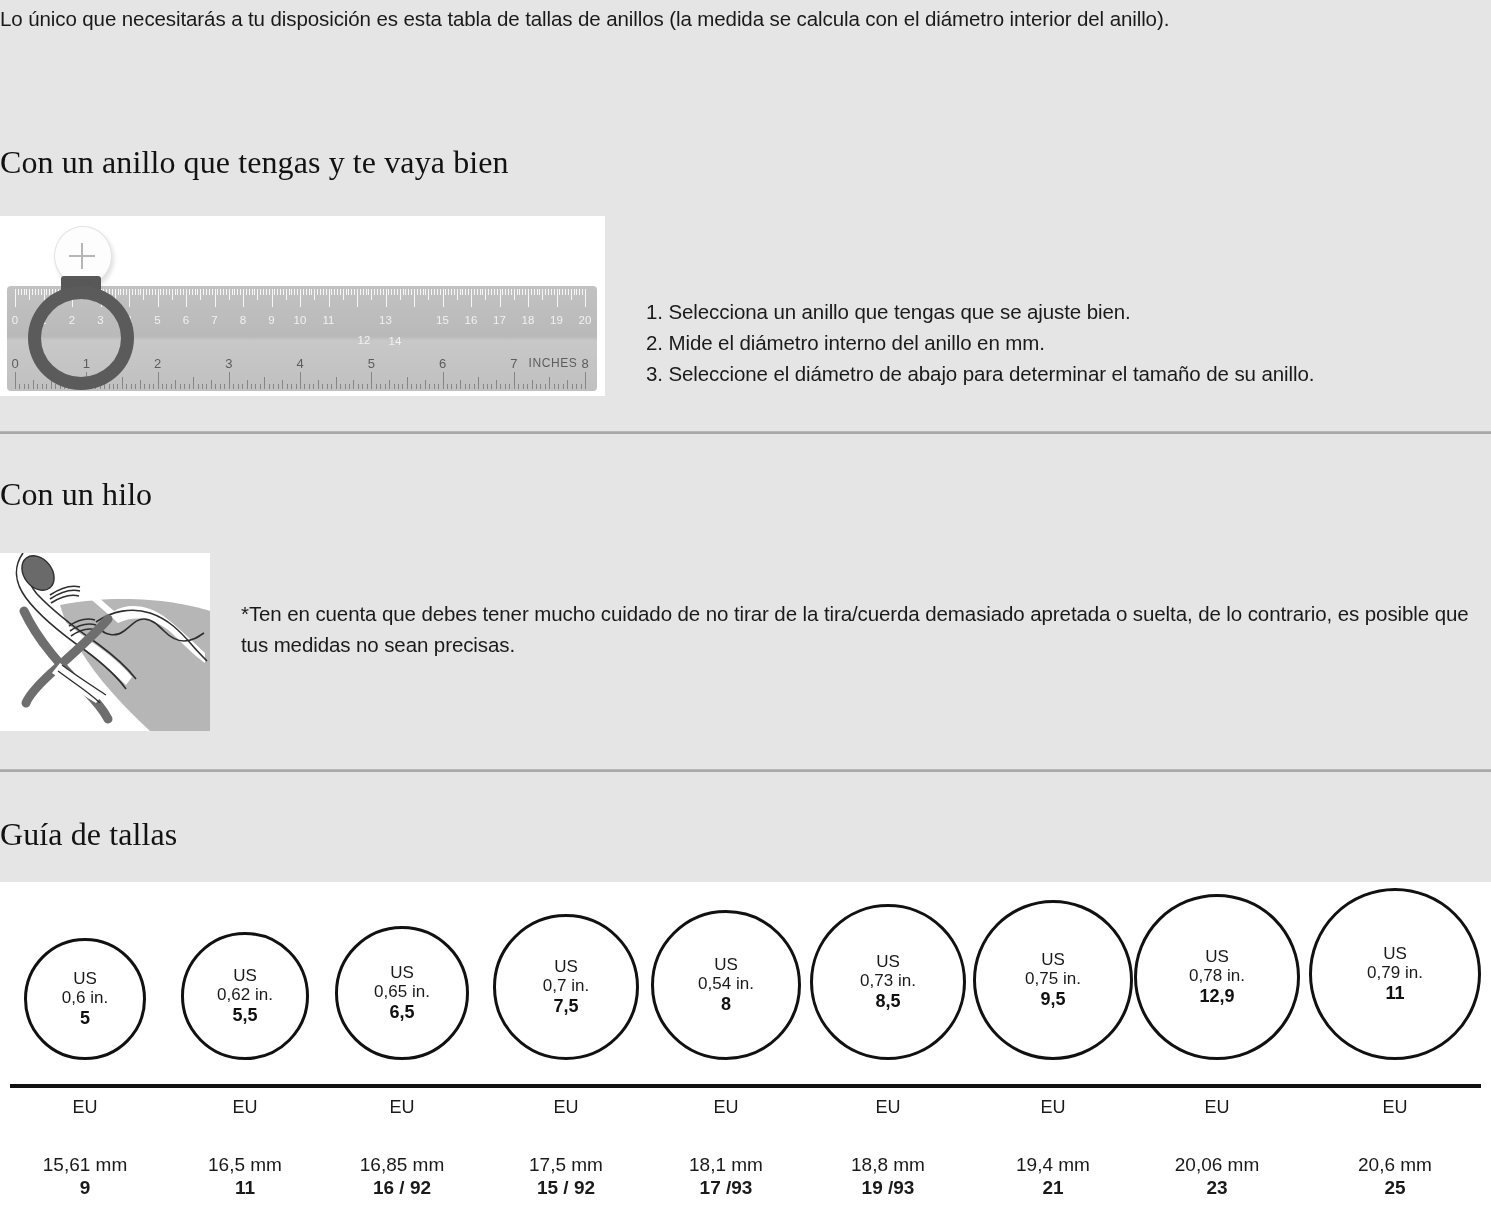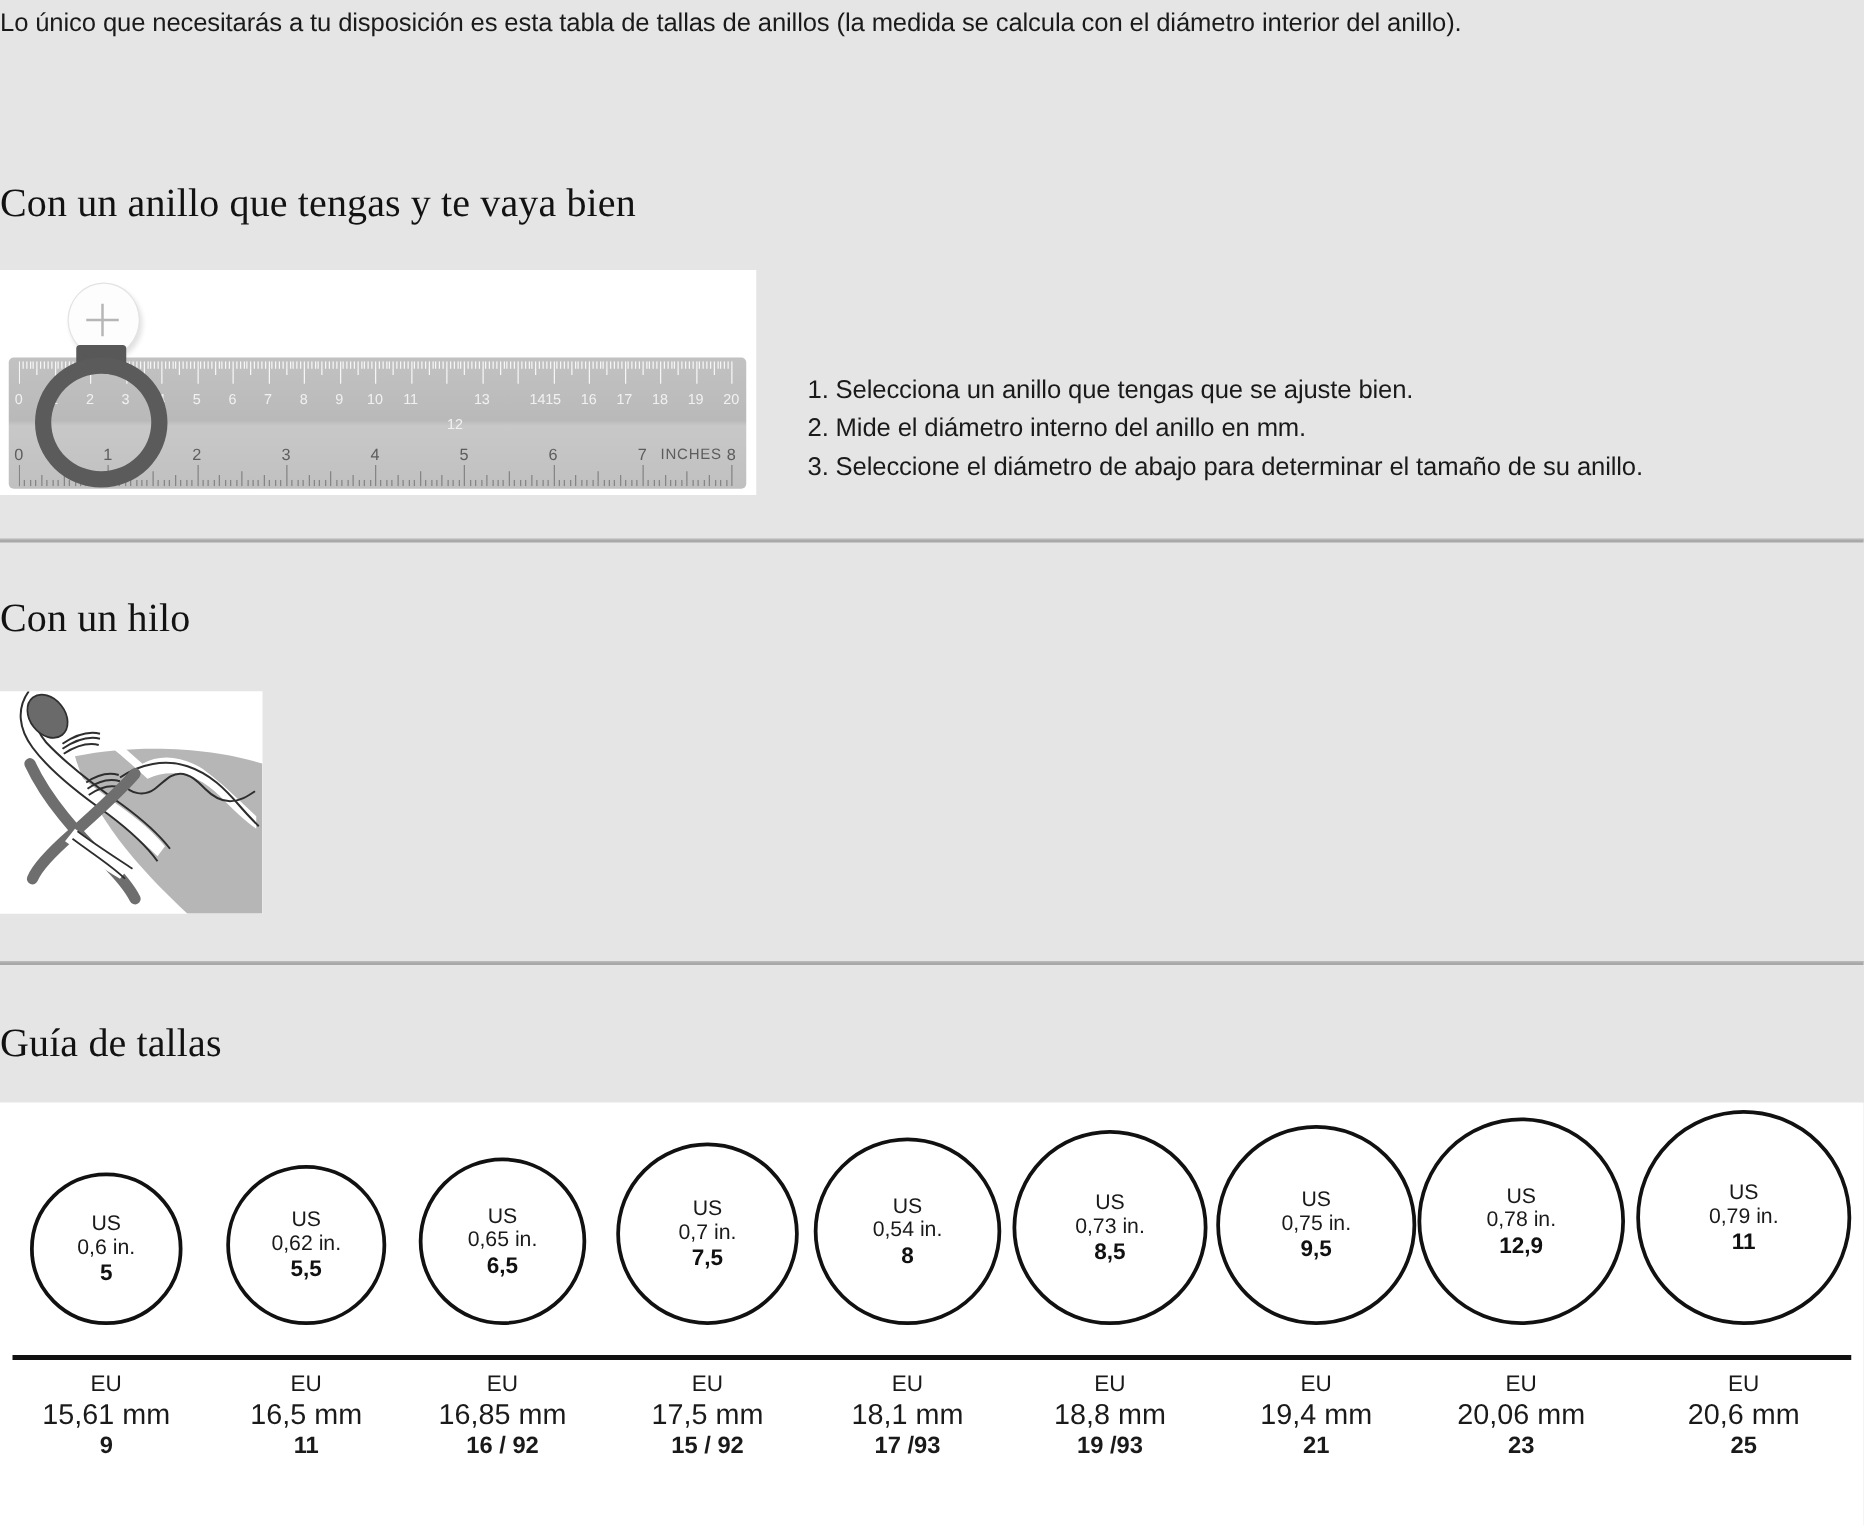"14" span { left: 415px -> 380px; margin-top: none -> 21px }
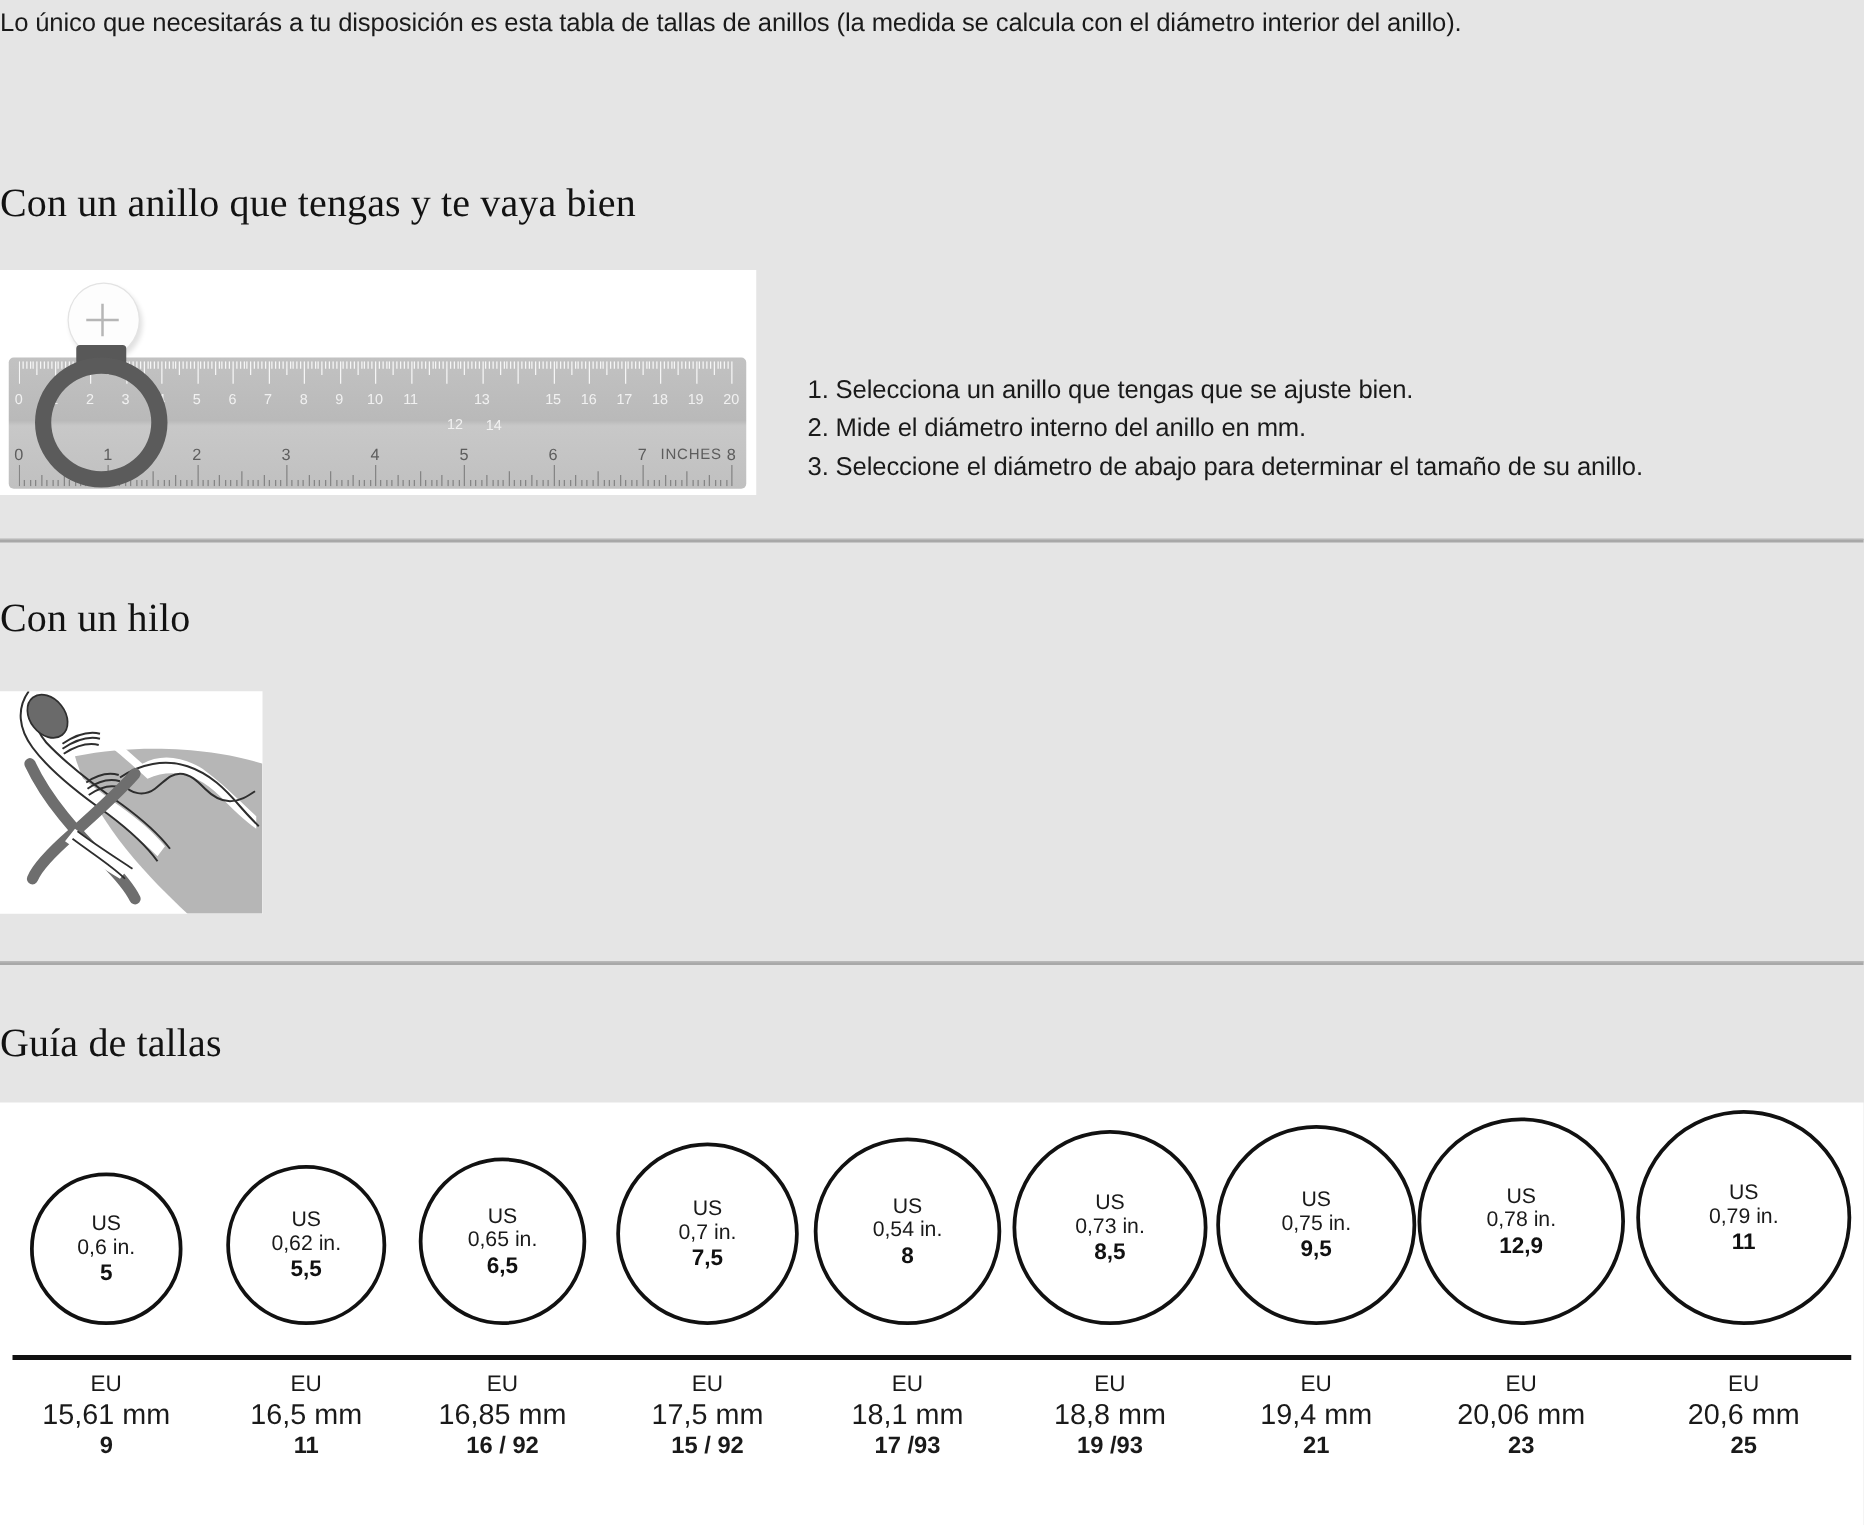"*Ten en cuenta que debes" p.second { html: none -> <p>*Ten en cuenta que debes tener mucho cuidado de no tirar de la tira/cuerda demasiado apretada o suelta, de lo contrario, es posible que tus medidas no sean precisas.</p> }
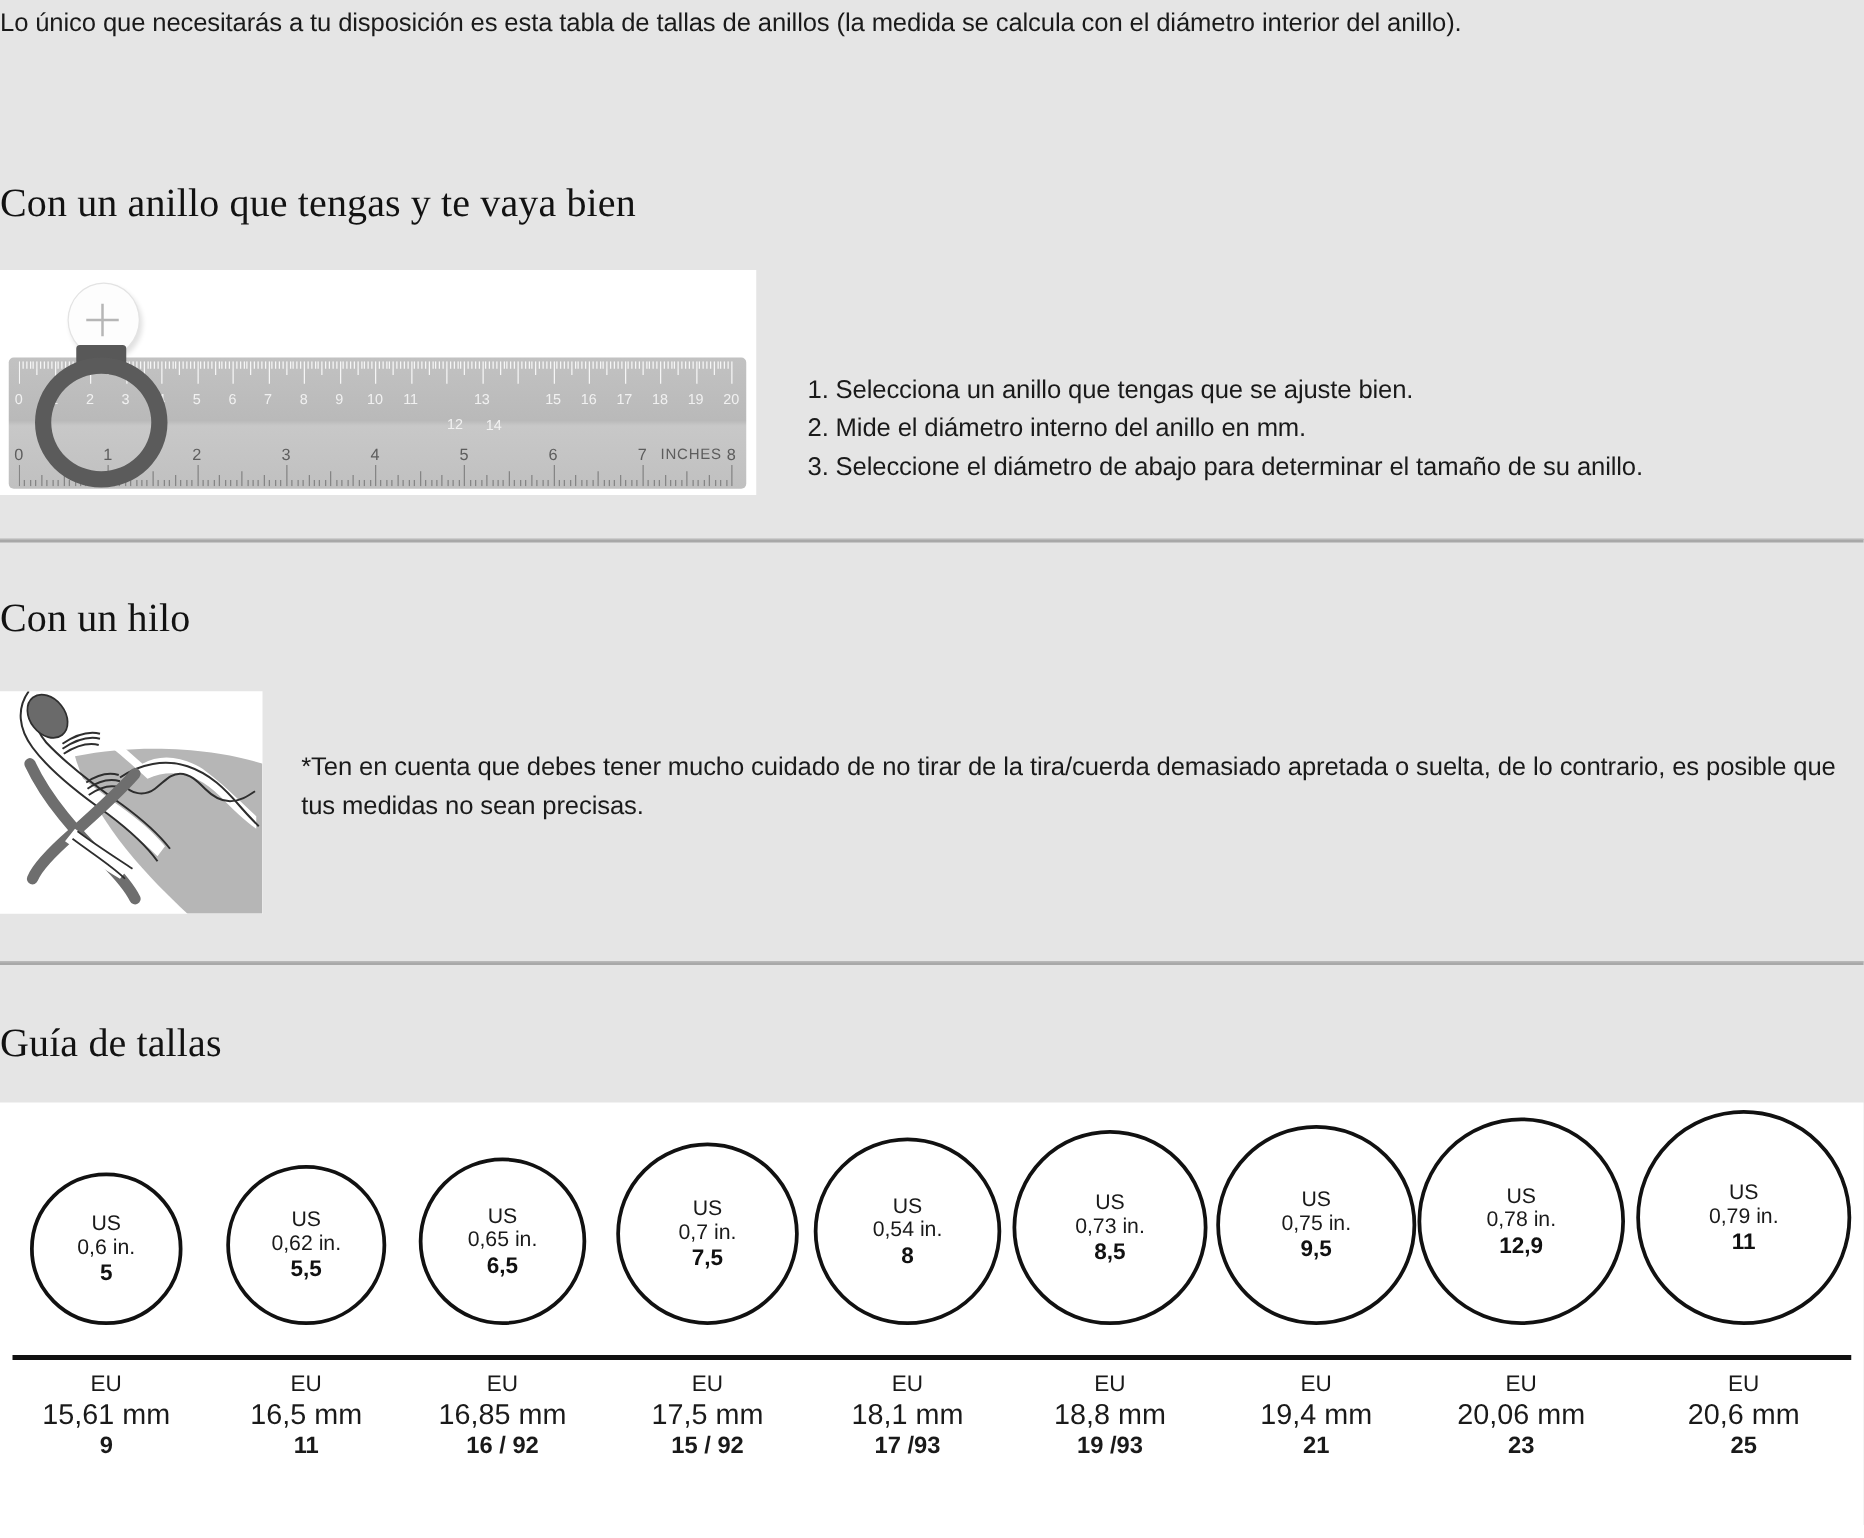"15,61 mm" .eu-meas { font-size: 23px -> 19px; margin-top: none -> 36px }
